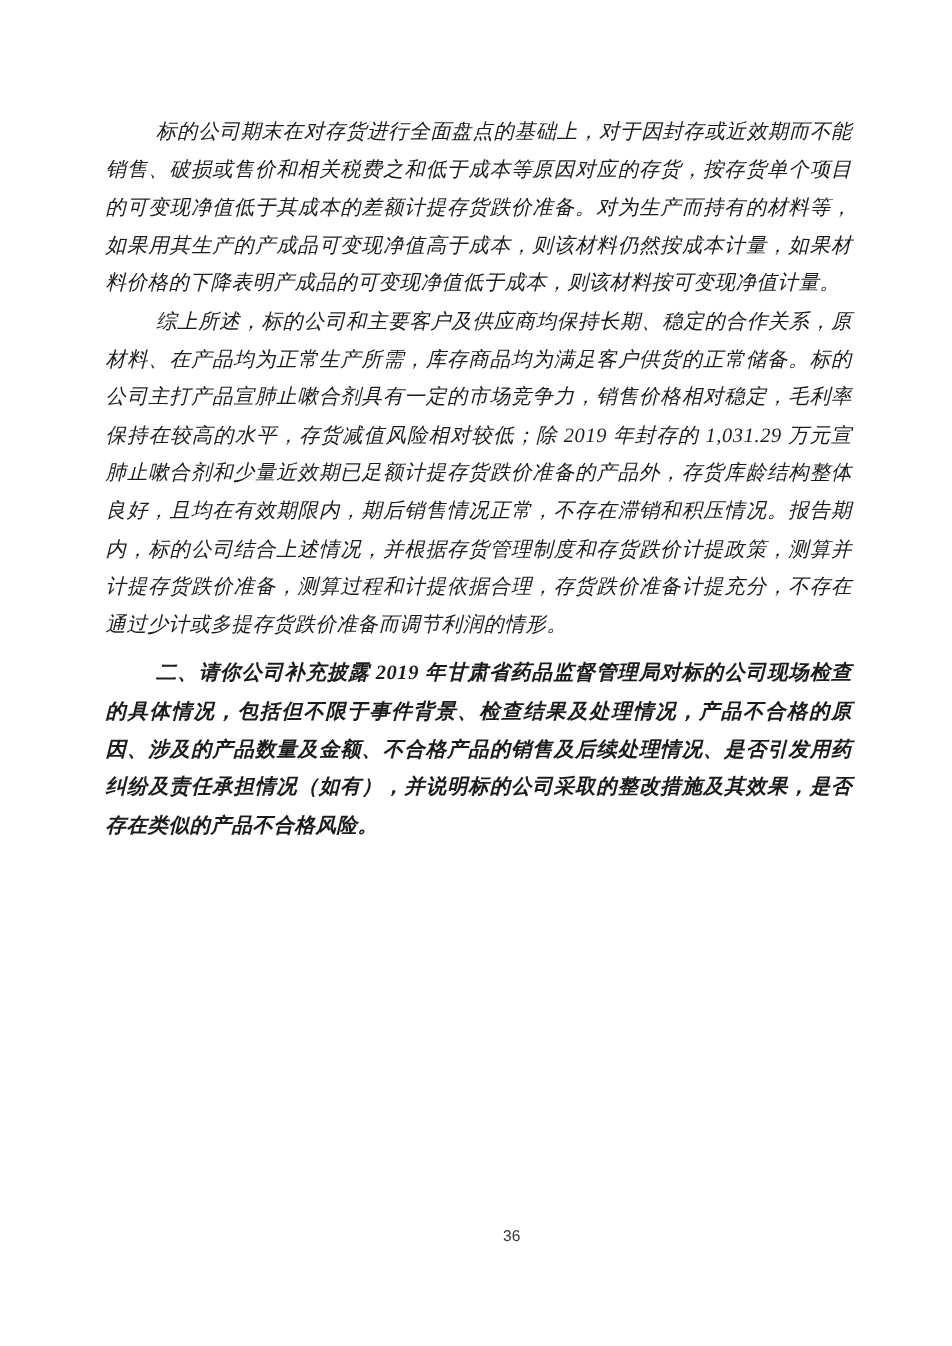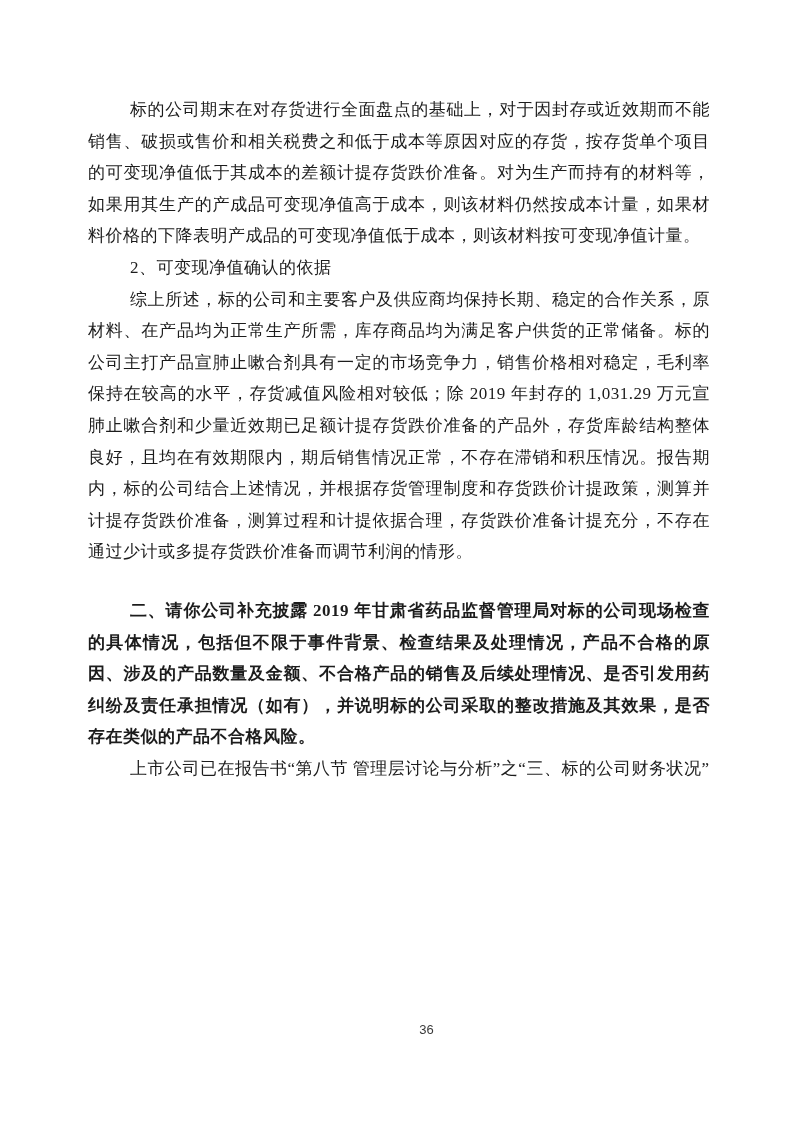"标的公司期末在对存货进行全面盘点的基础上，对于因封存或近效期而不能销售、破损或售" .para { font-style: none -> italic }
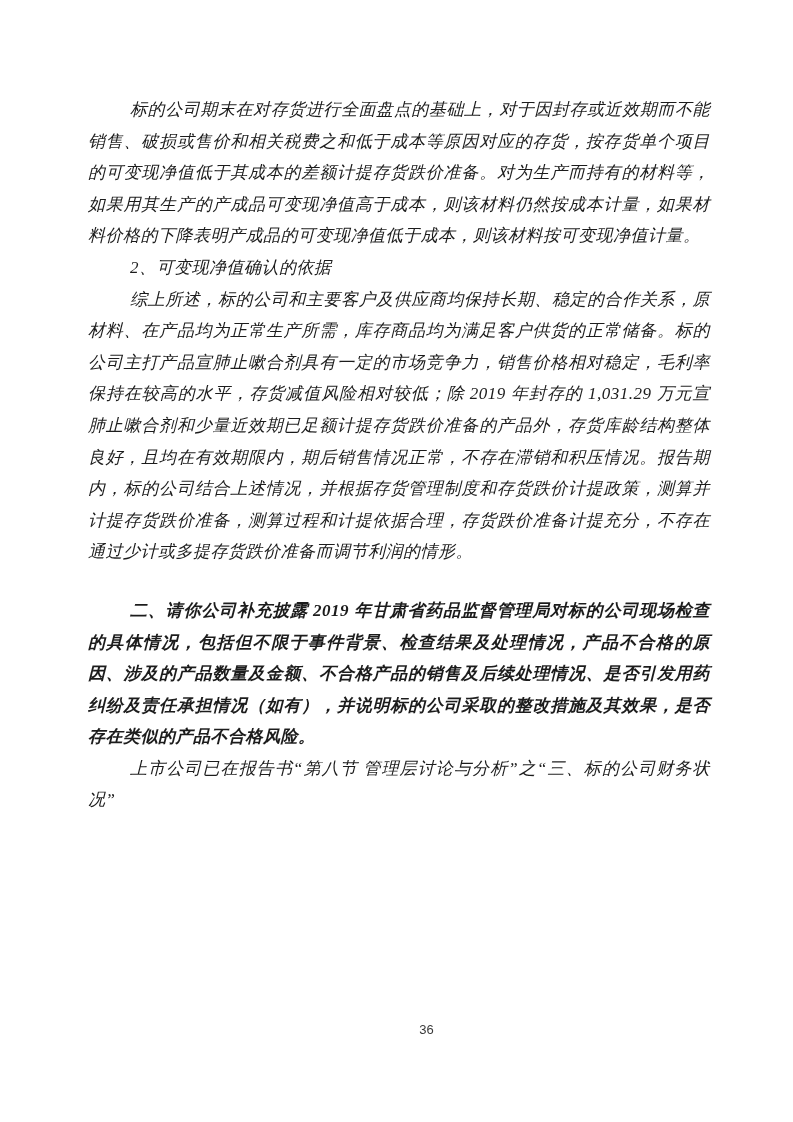"2、可变现净值确认的依据" p.para { html: <p>2、可变现净值确认的依据</p> -> none }
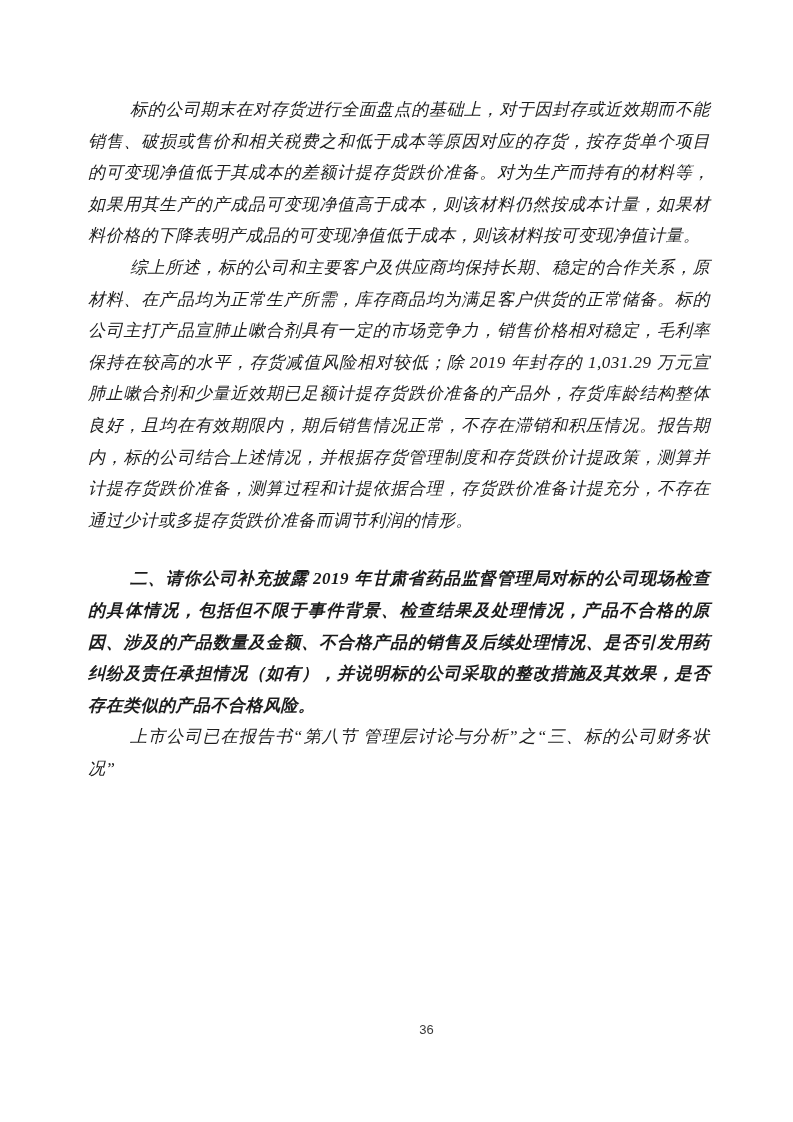"二、请你公司补充披露 2019" .para.bold { margin-top: 27px -> 9px }
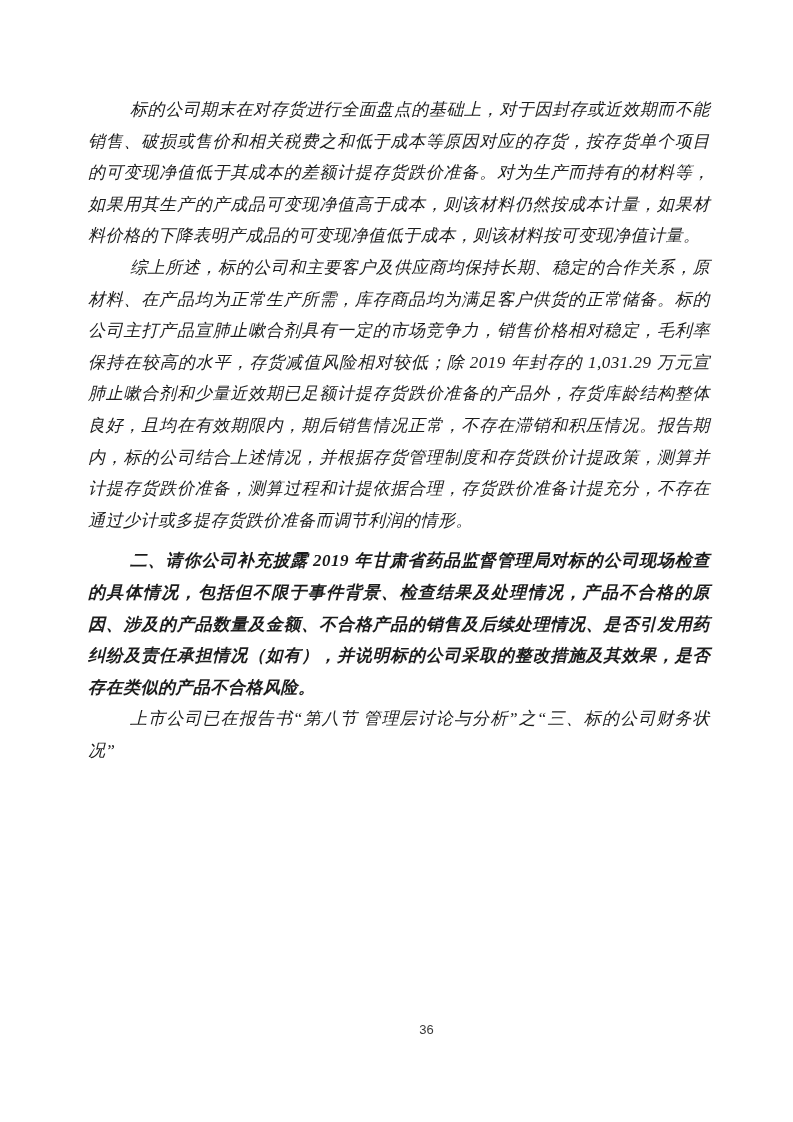"上市公司已在报告书“第八节 管理层讨论与分析”之“三、标的公司财务状况”" p.para { html: <p>上市公司已在报告书“第八节 管理层讨论与分析”之“三、标的公司财务状况”</p> -> none }
